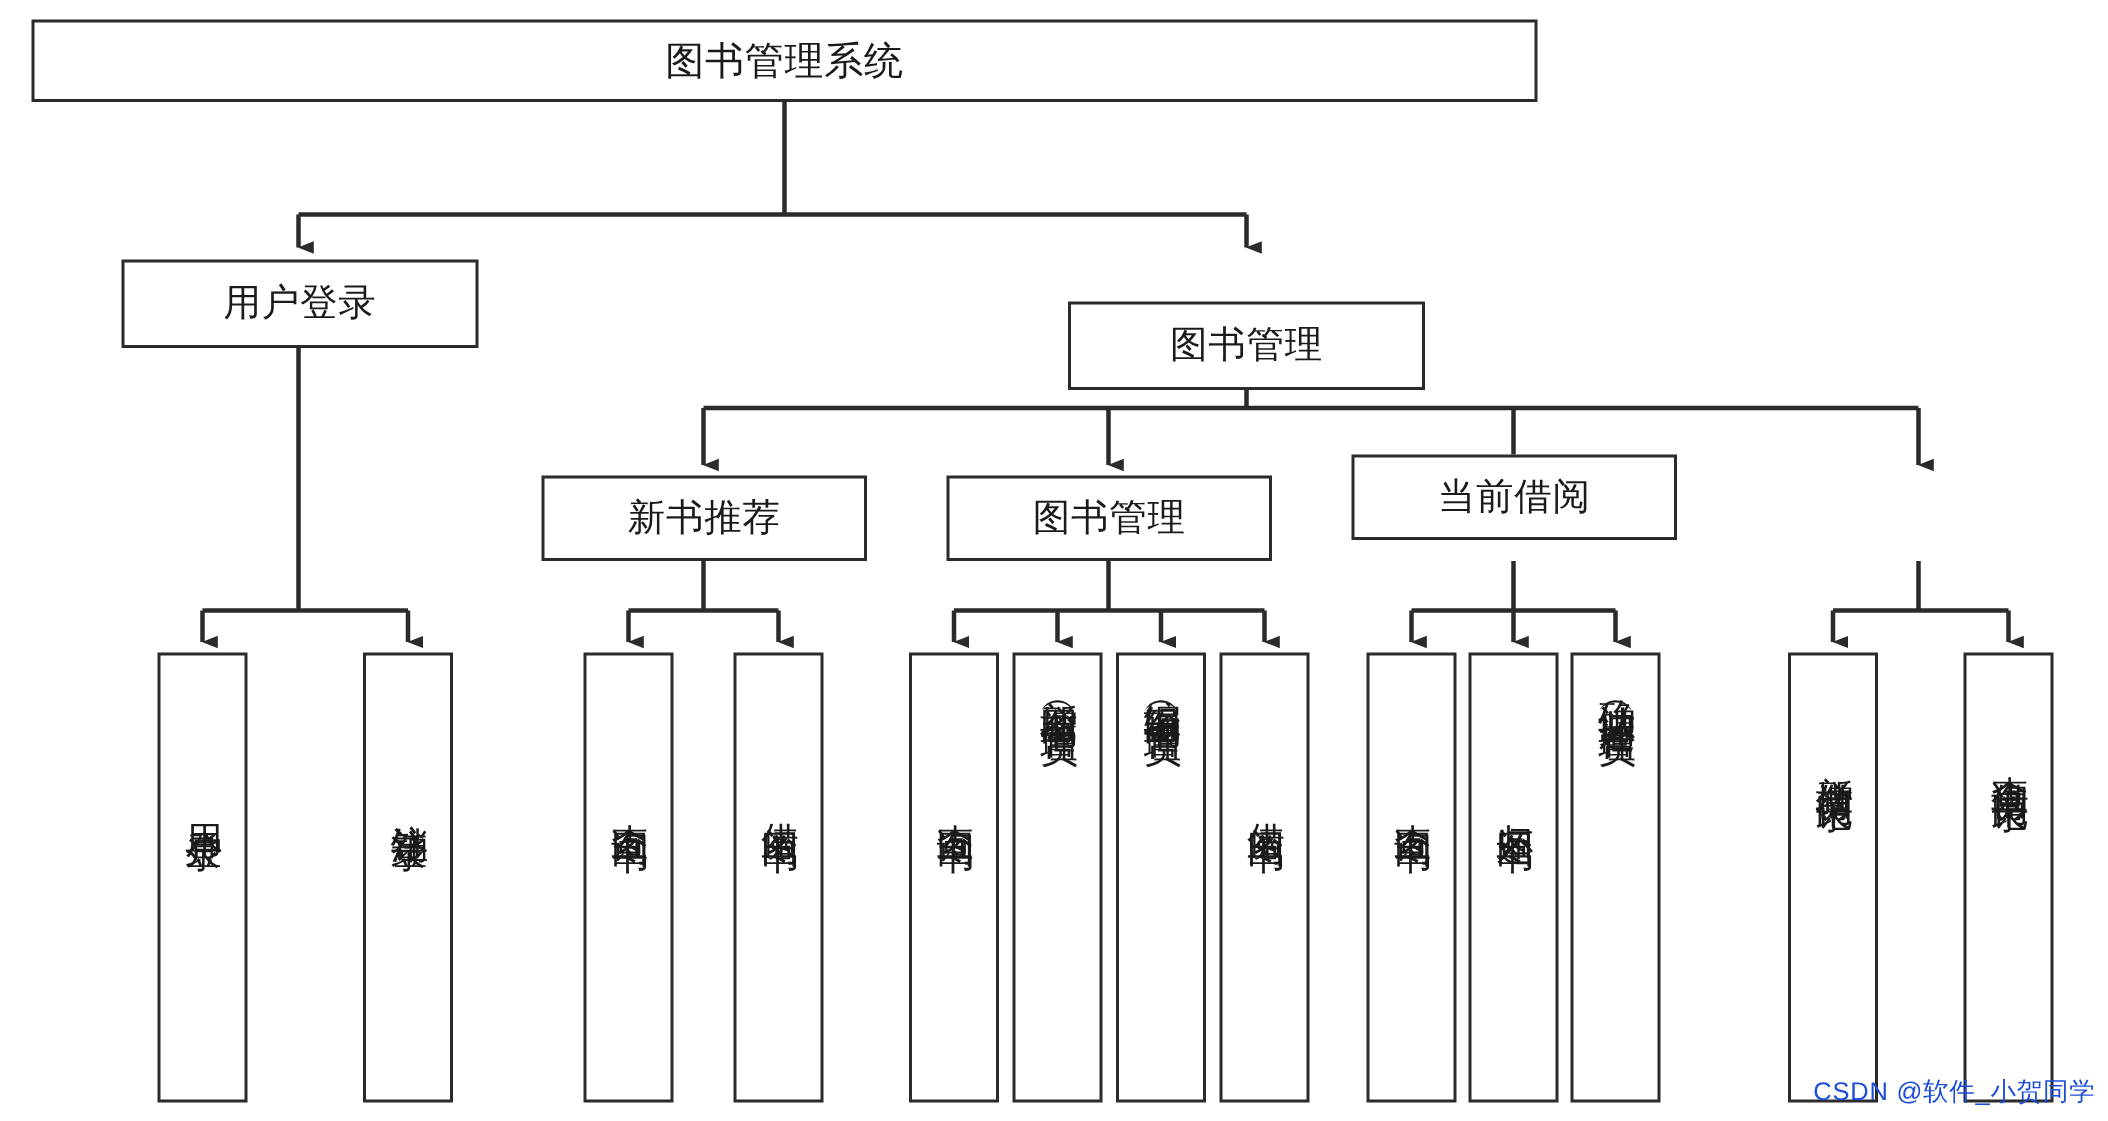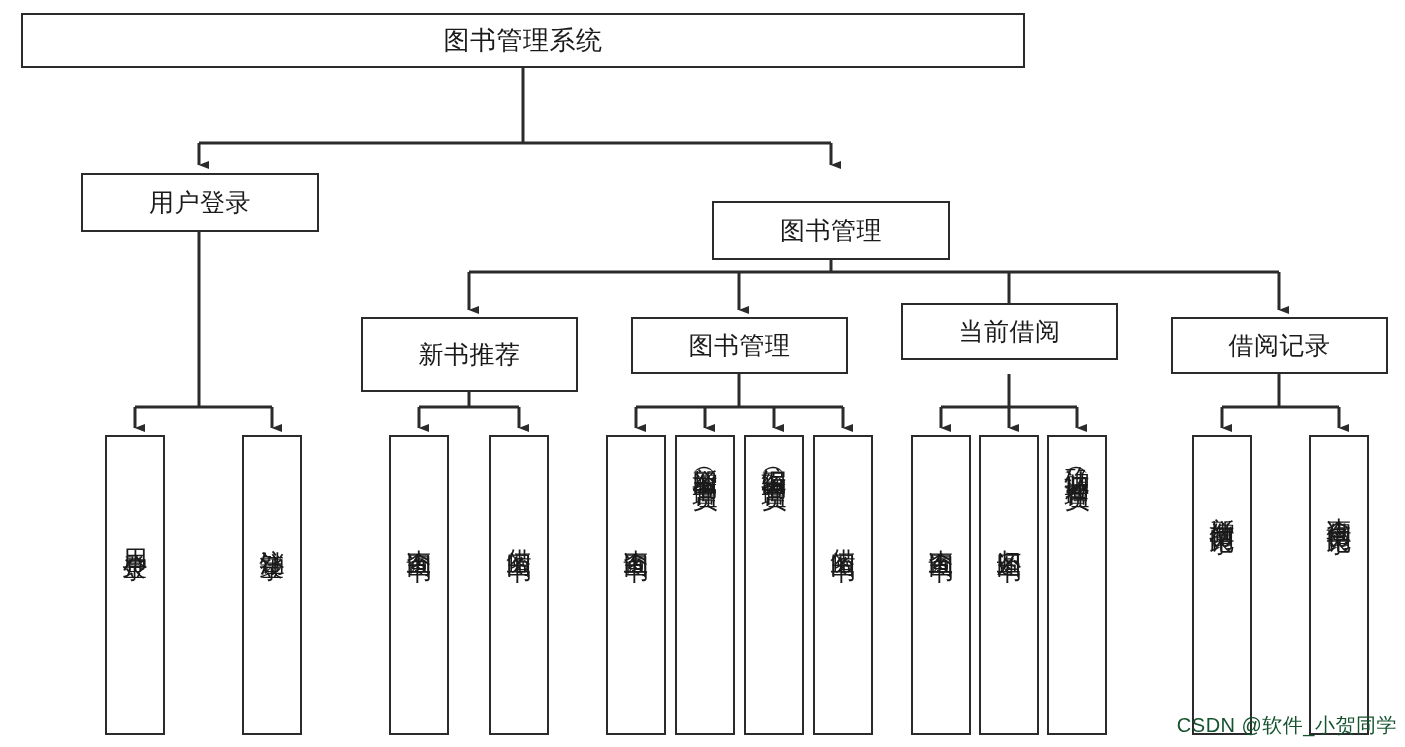"新书推荐" div.node { height: 75px -> 57px }
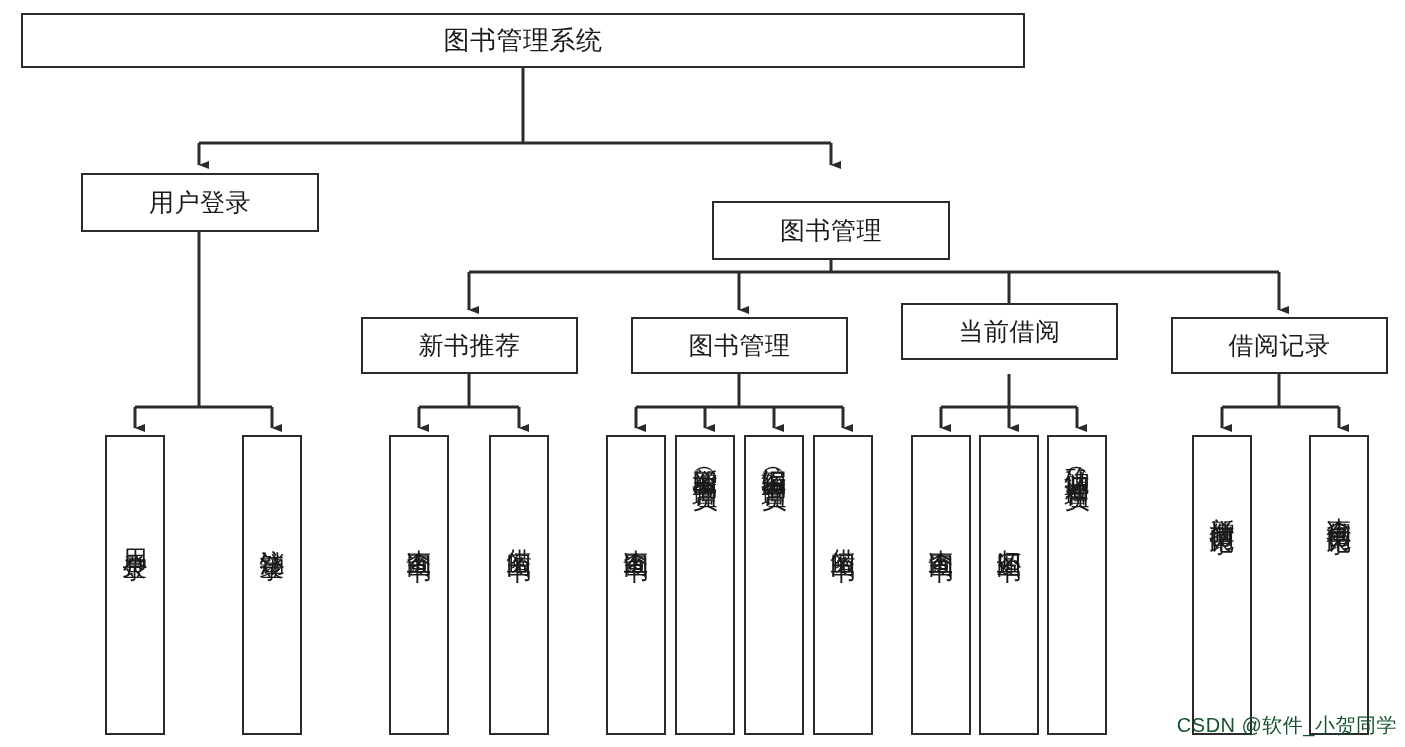"借阅记录" div.node { html: <div> <span>借阅记录</span> </div> -> none }
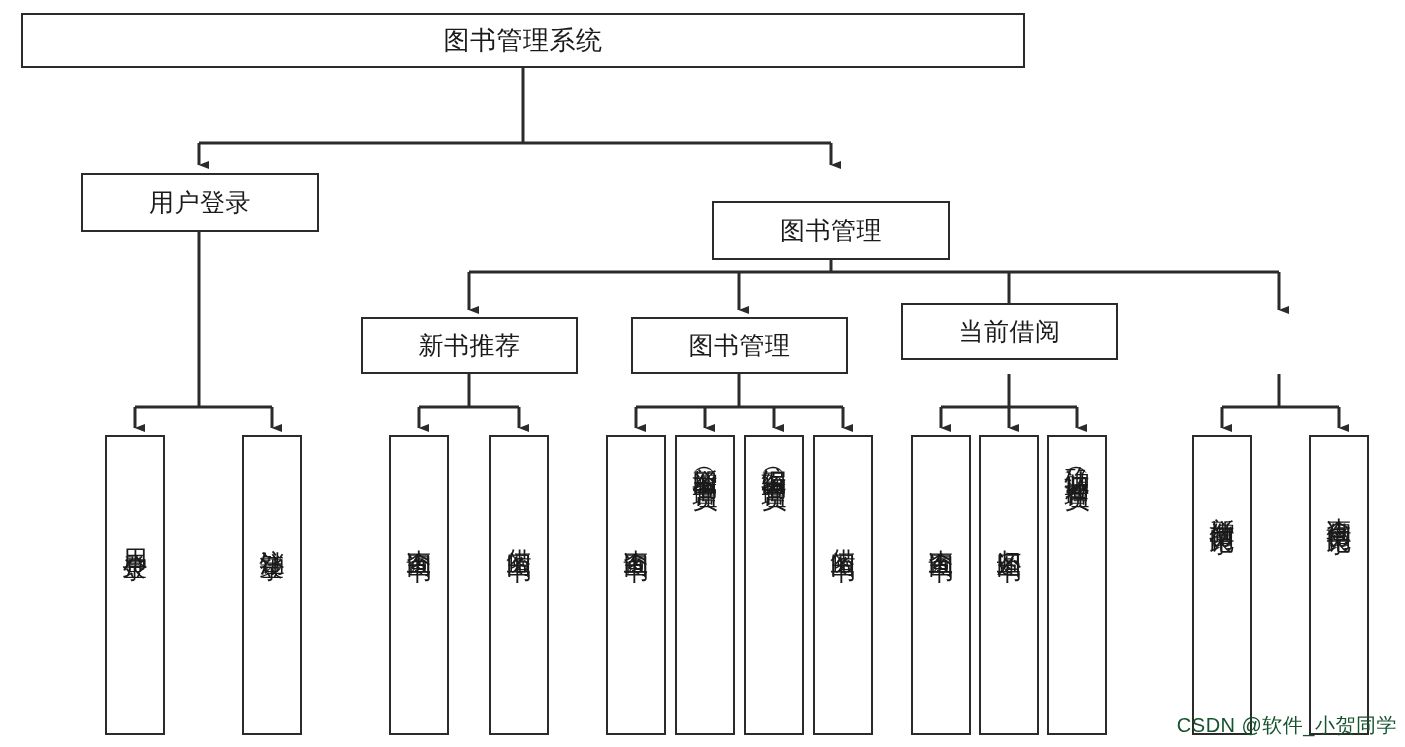"CSDN @软件_小贺同学" #watermark { color: #14532d -> #1d4ed8; font-size: 20px -> 17px }
